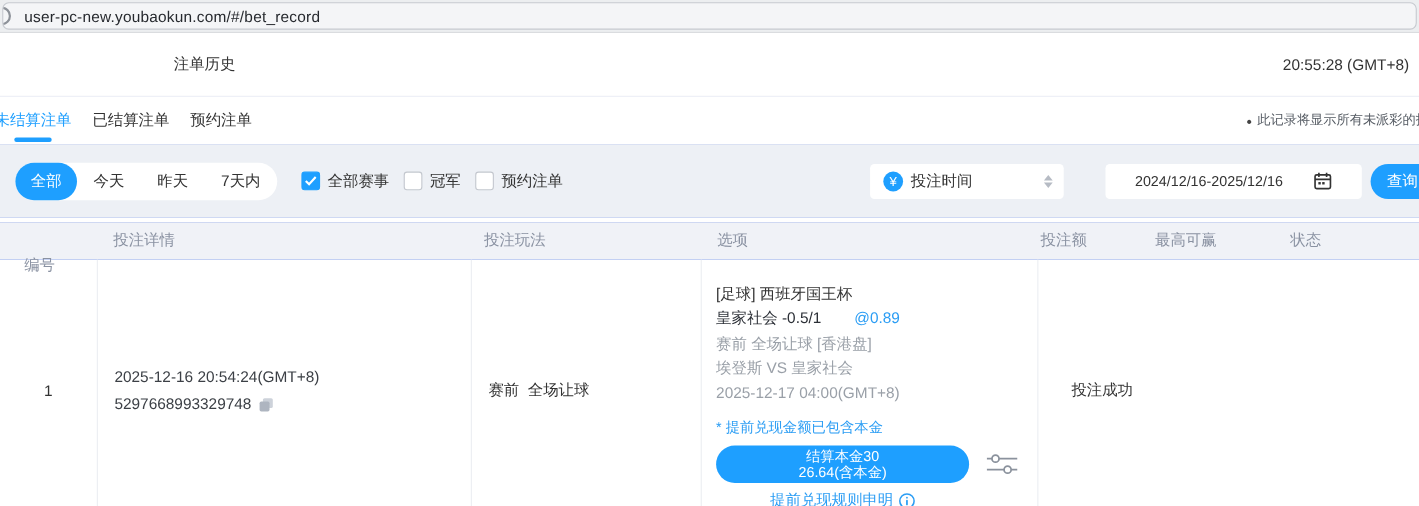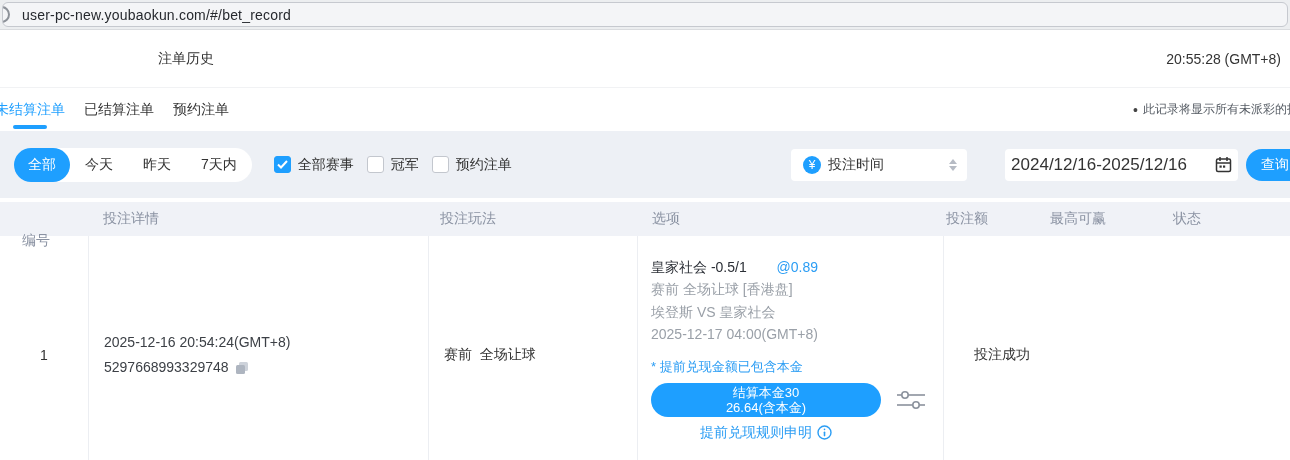"2024/12/16-2025/12/16" .date-box { font-size: 17px -> 13px }
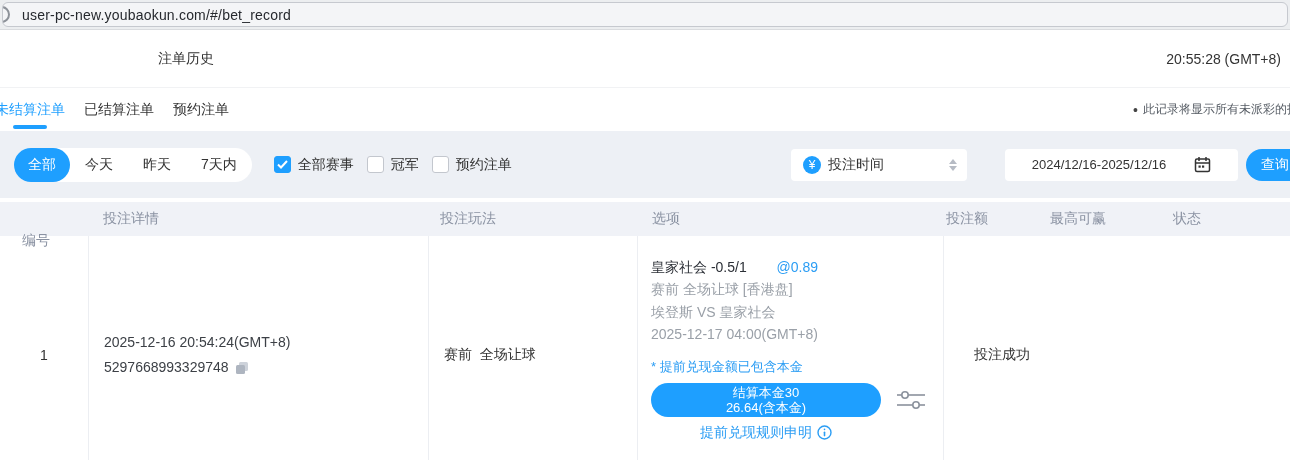"[足球] 西班牙国王杯" div.opt-line { html: none -> <div>[足球] 西班牙国王杯</div> }
